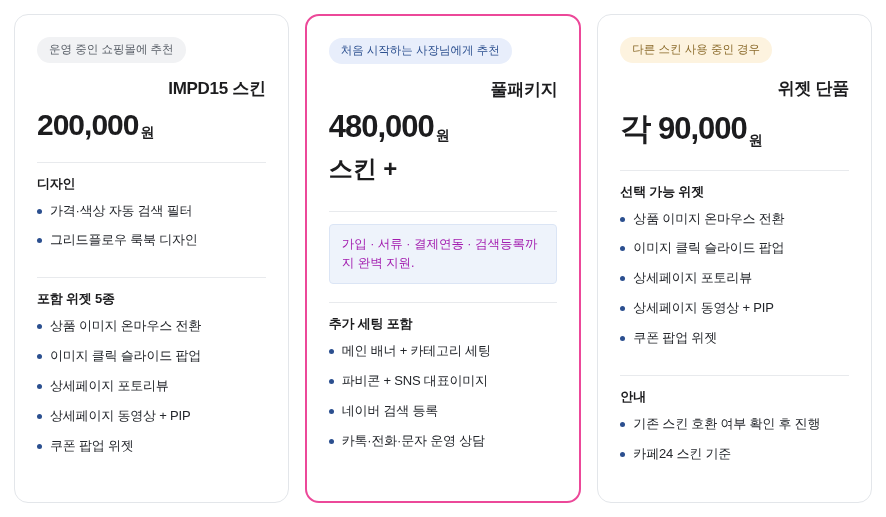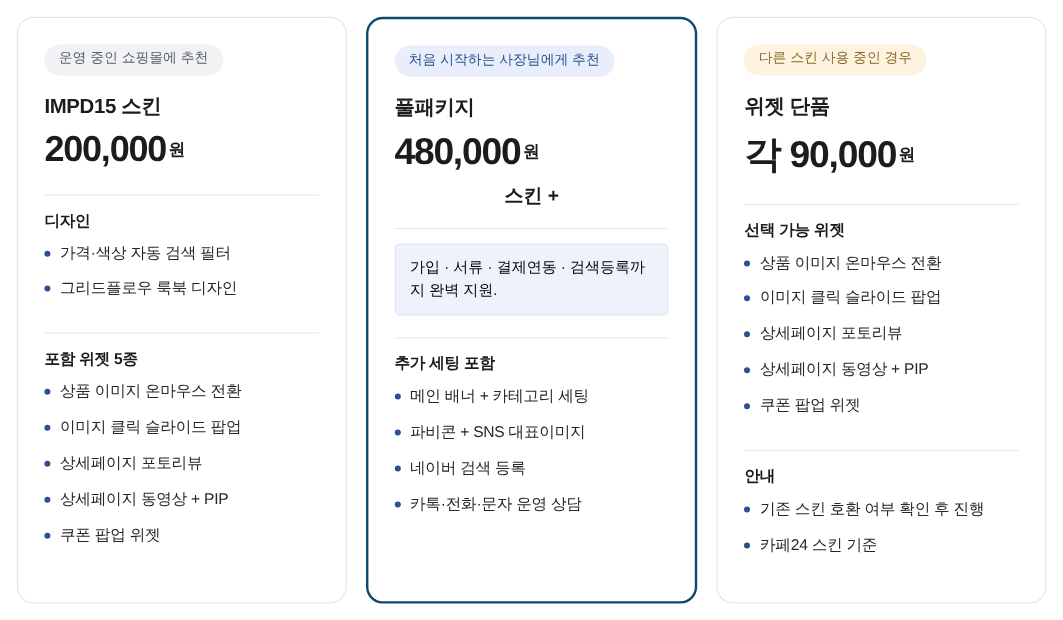"처음 시작하는 사장님에게 추천" .card.featured { border: 2px solid #0c4a6e -> 2px solid #ec4899 }
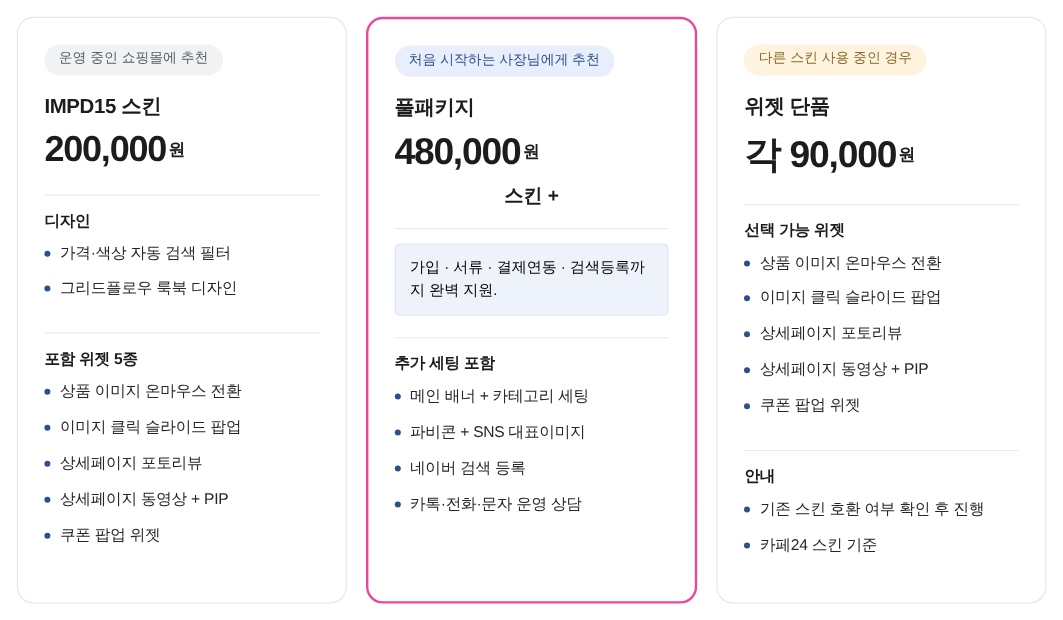"IMPD15 스킨" .plan-name { text-align: none -> right }
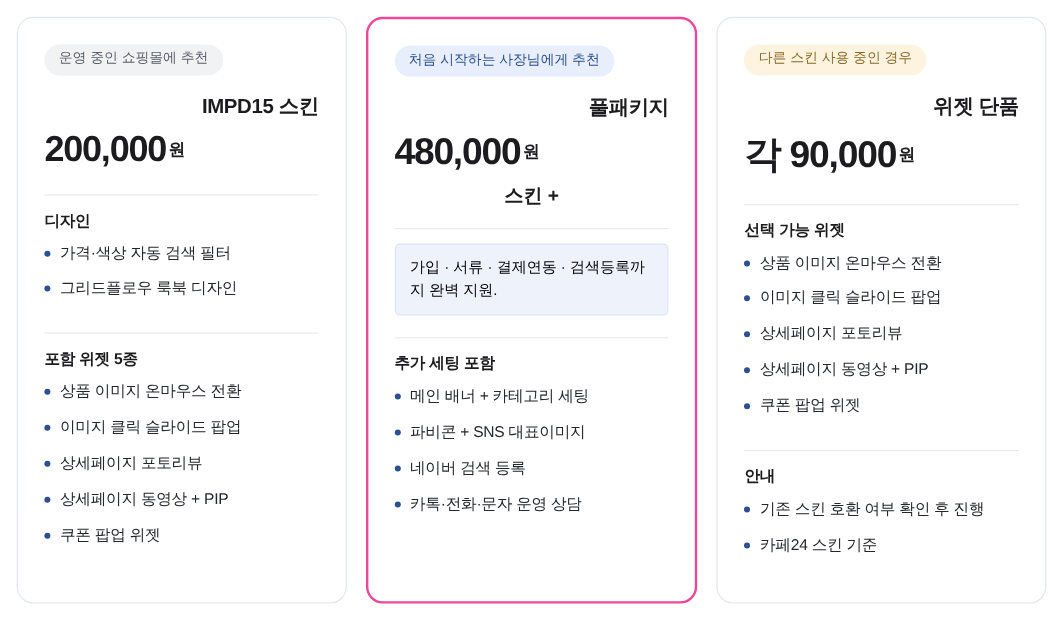"200,000" .price-row { align-items: center -> flex-end }
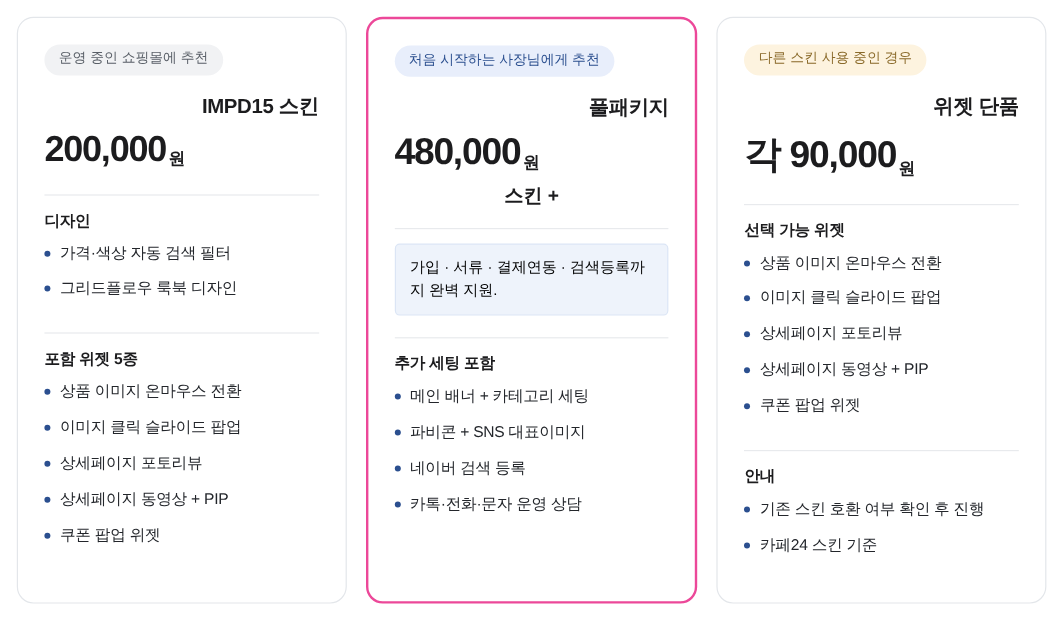"스킨 +" .subprice { font-size: 16px -> 24px; margin-bottom: 2px -> 12px; text-align: center -> none }
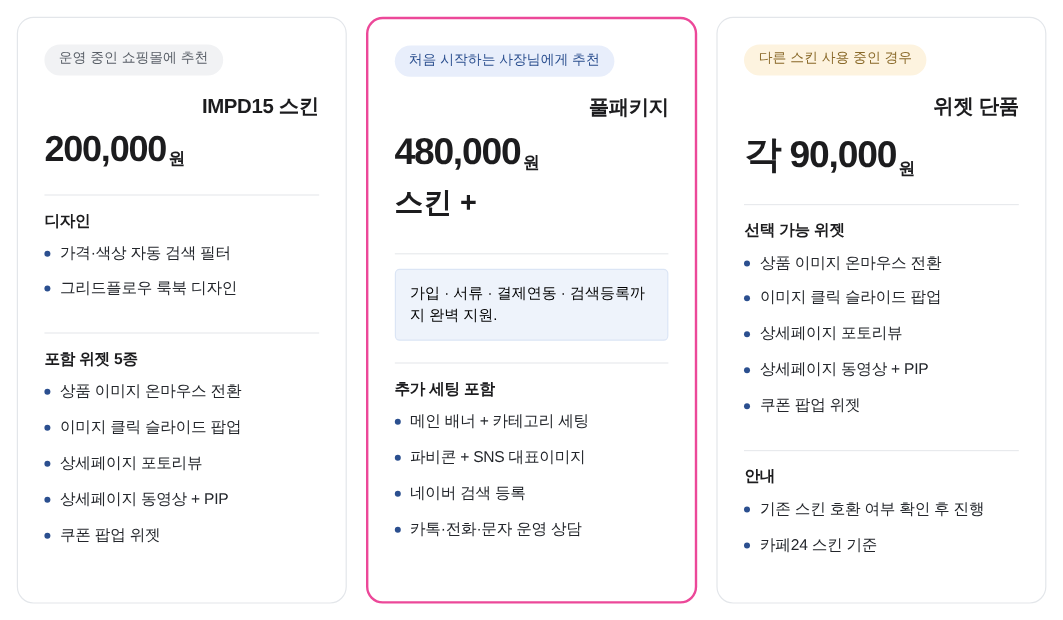"가입 · 서류 · 결제연동" .note-box { color: #000000 -> #a21caf }
